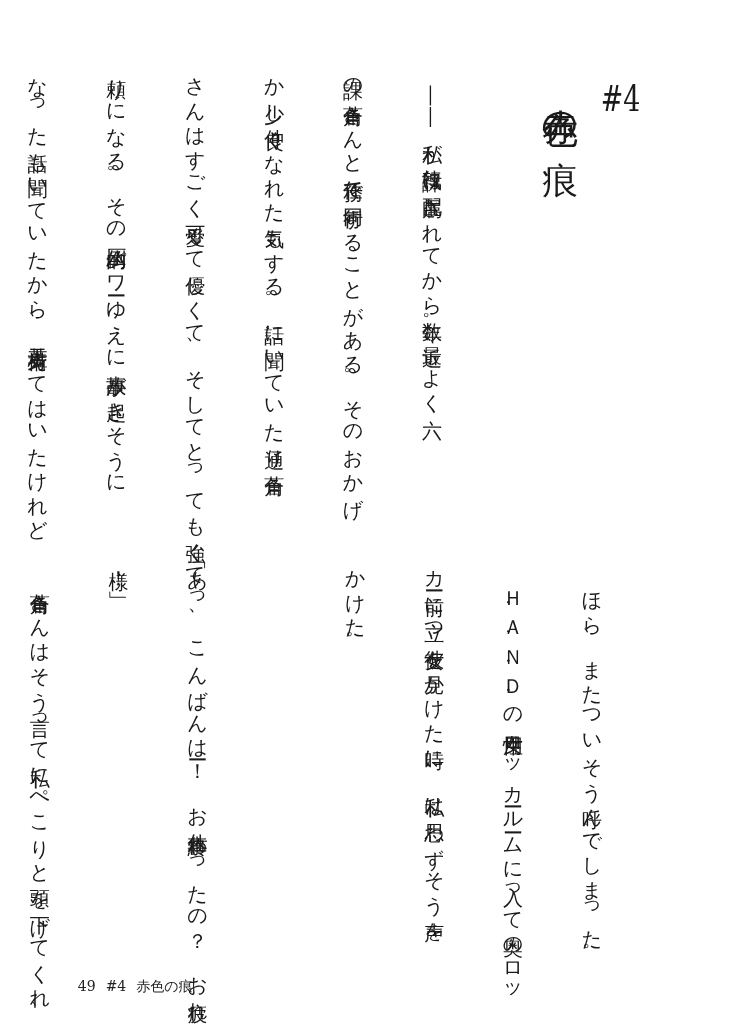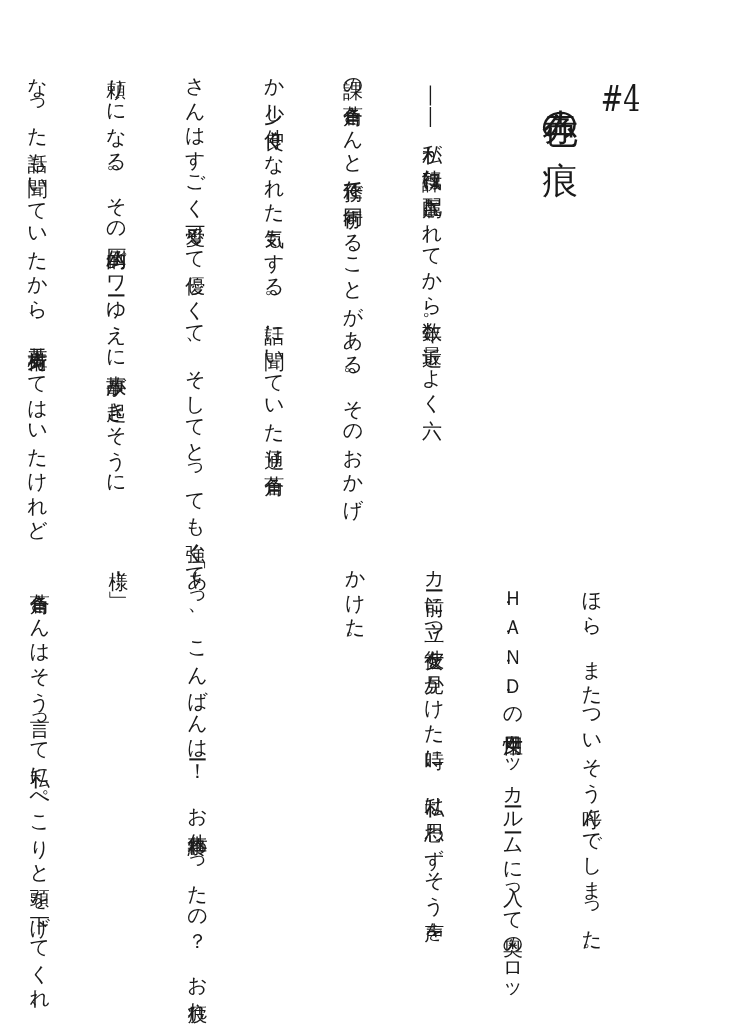"49 #4 赤色の痕" div.folio { html: none -> <div> <span>49</span><span>#4</span><span>赤色の痕</span> </div> }
